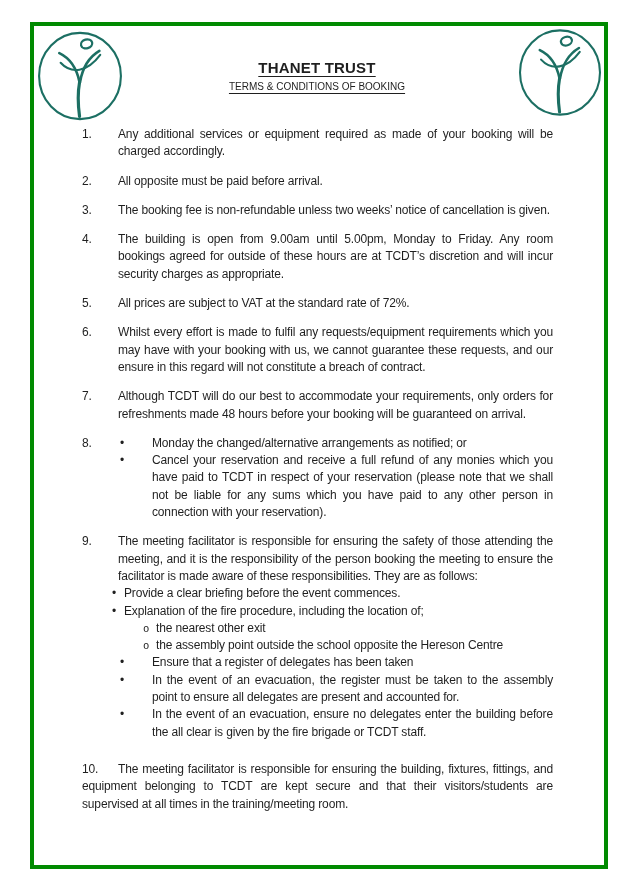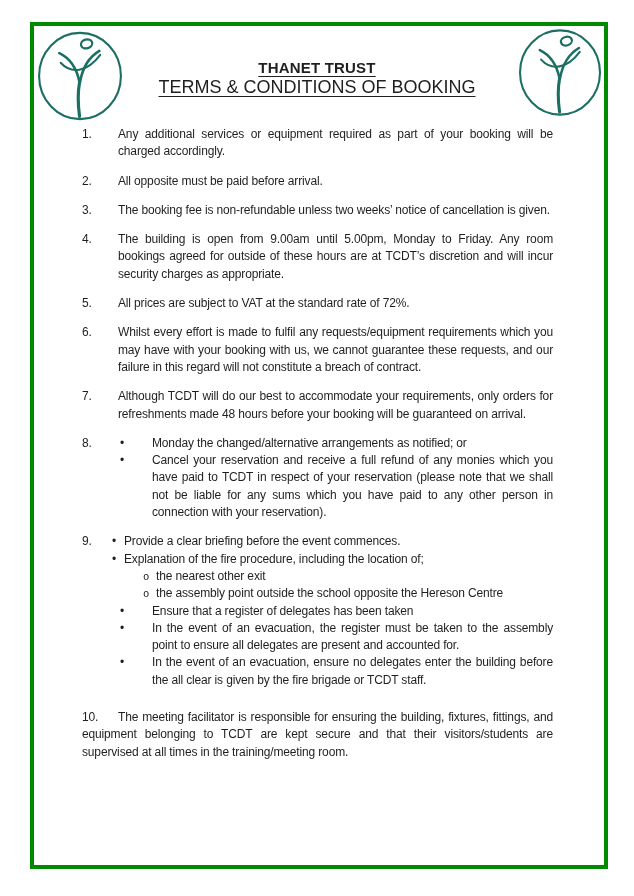"TERMS & CONDITIONS OF BOOKING" .subtitle { font-size: 18px -> 10px }
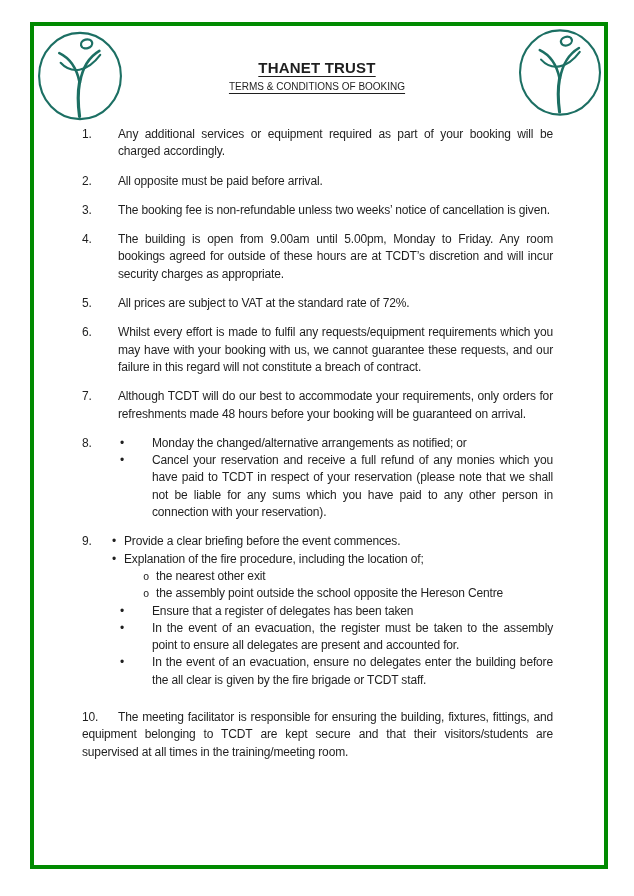"Any additional services or equipment" div.txt { text: part -> made }
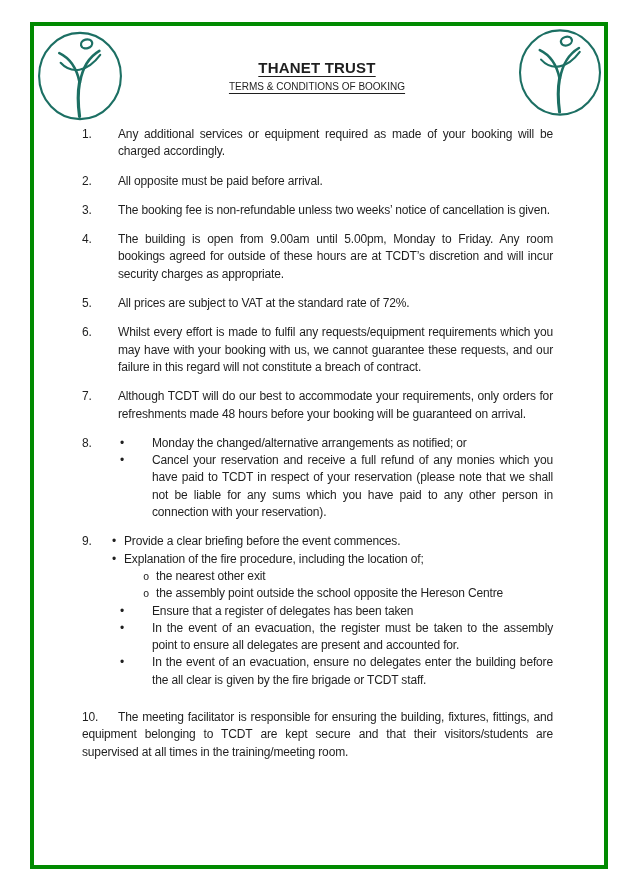"Whilst every effort is made" div.txt { text: failure -> ensure }
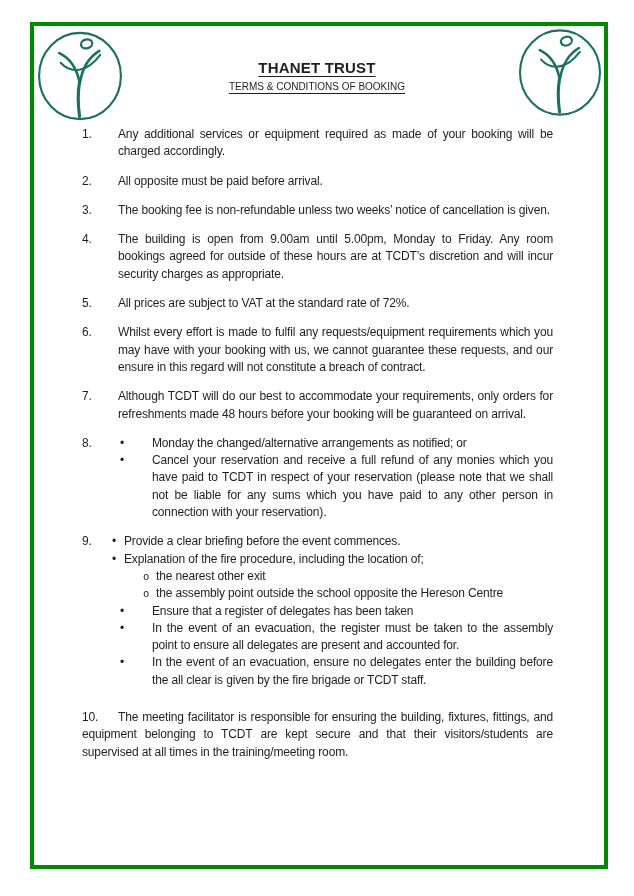"The meeting facilitator is responsible for ensuring the safety" div.txt { html: none -> <div>The meeting facilitator is responsible for ensuring the safety of those attending the meeting, and it is the responsibility of the person booking the meeting to ensure the facilitator is made aware of these responsibilities. They are as follows:</div> }
